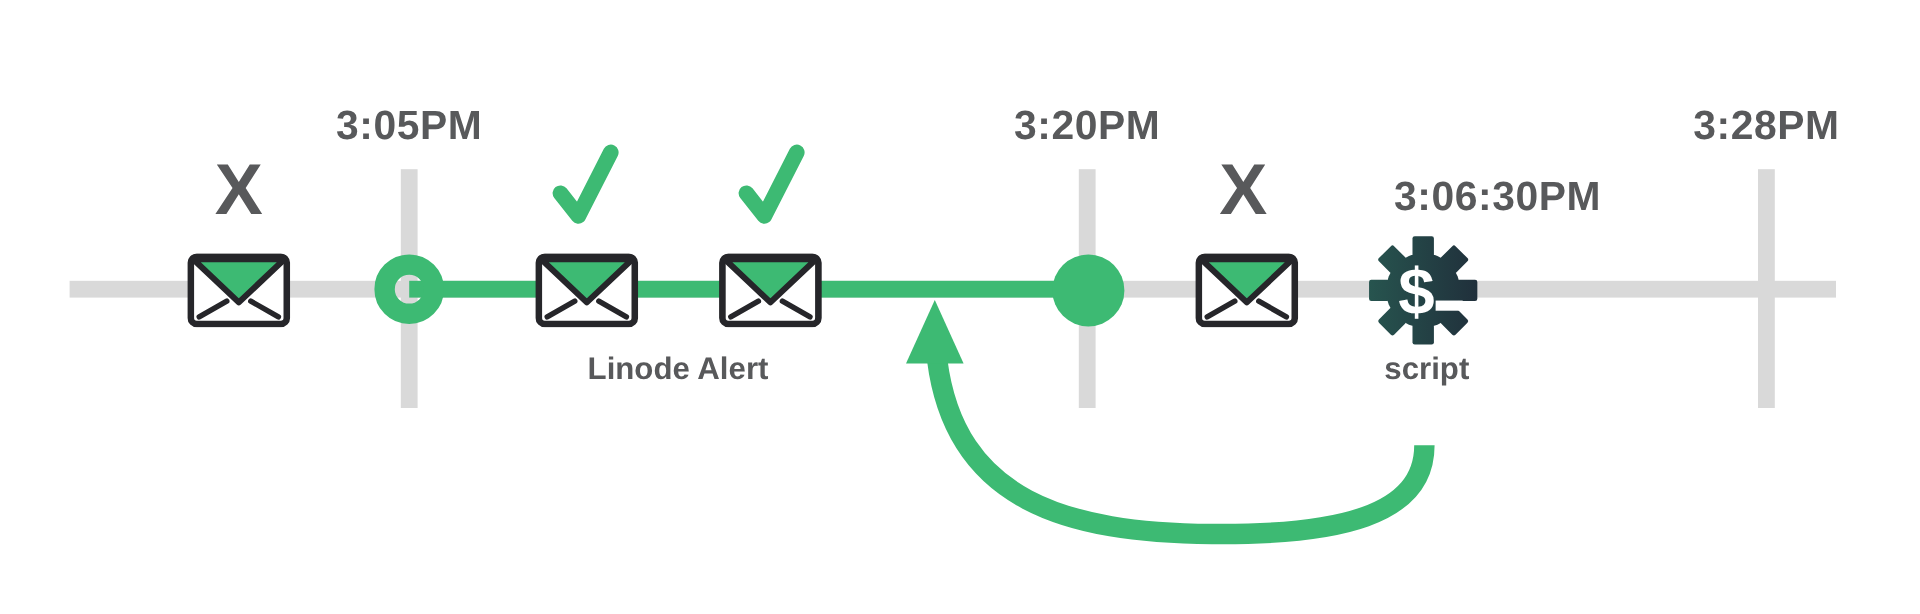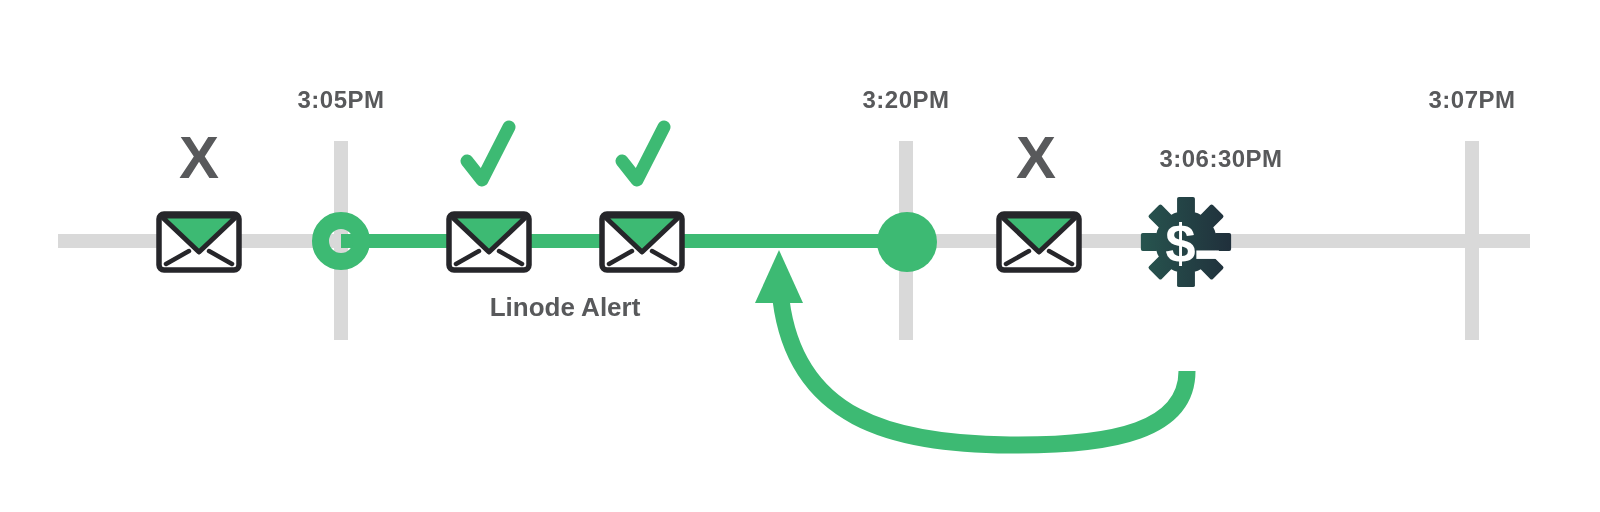"3:05PM" .tick-label,.time-label { font-size: 24px -> 34px }
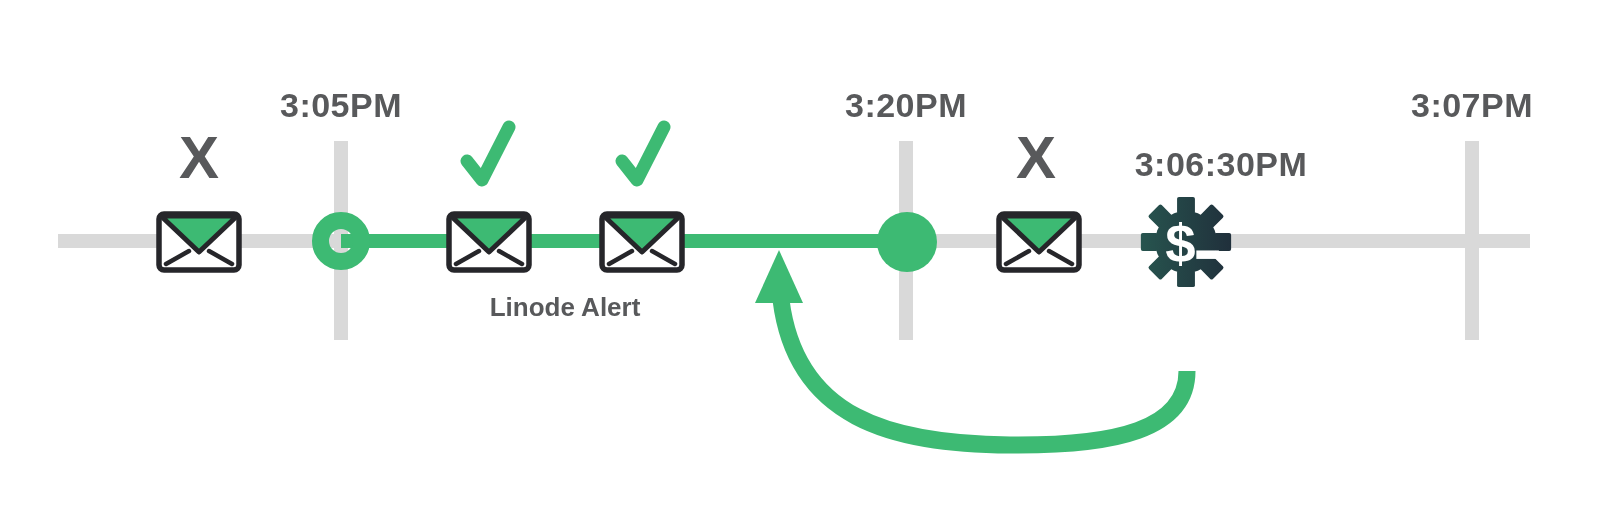"3:07PM" div.tick-label { text: 3:07PM -> 3:28PM }
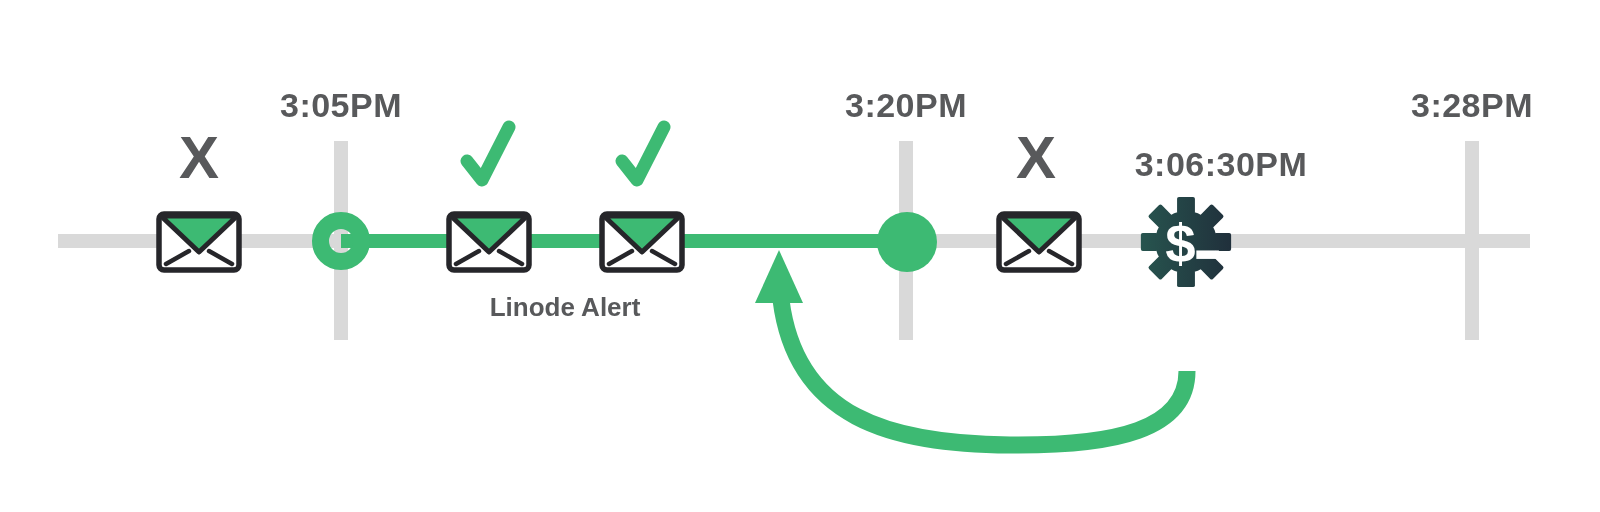"3:06:30PM" div.time-label { left: 1221px -> 1248px }
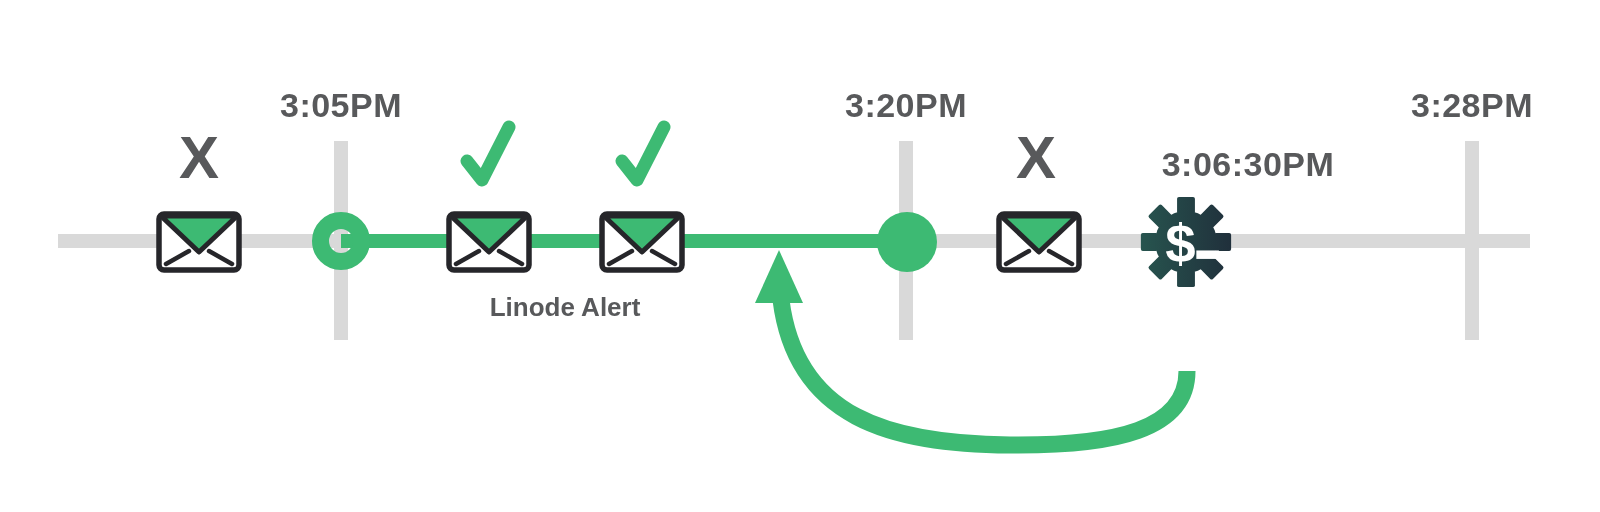"script" div { html: none -> <div>script</div> }
